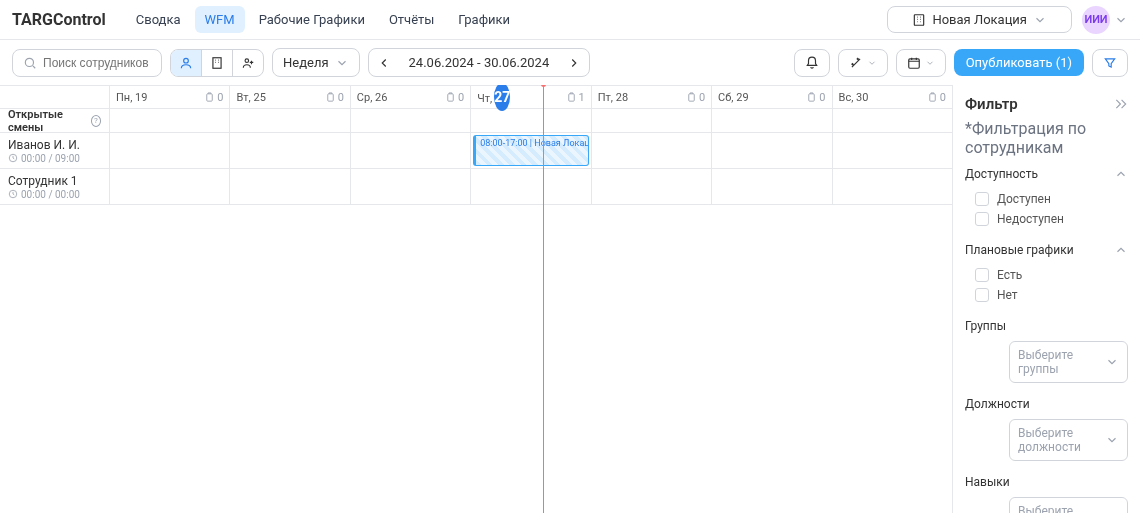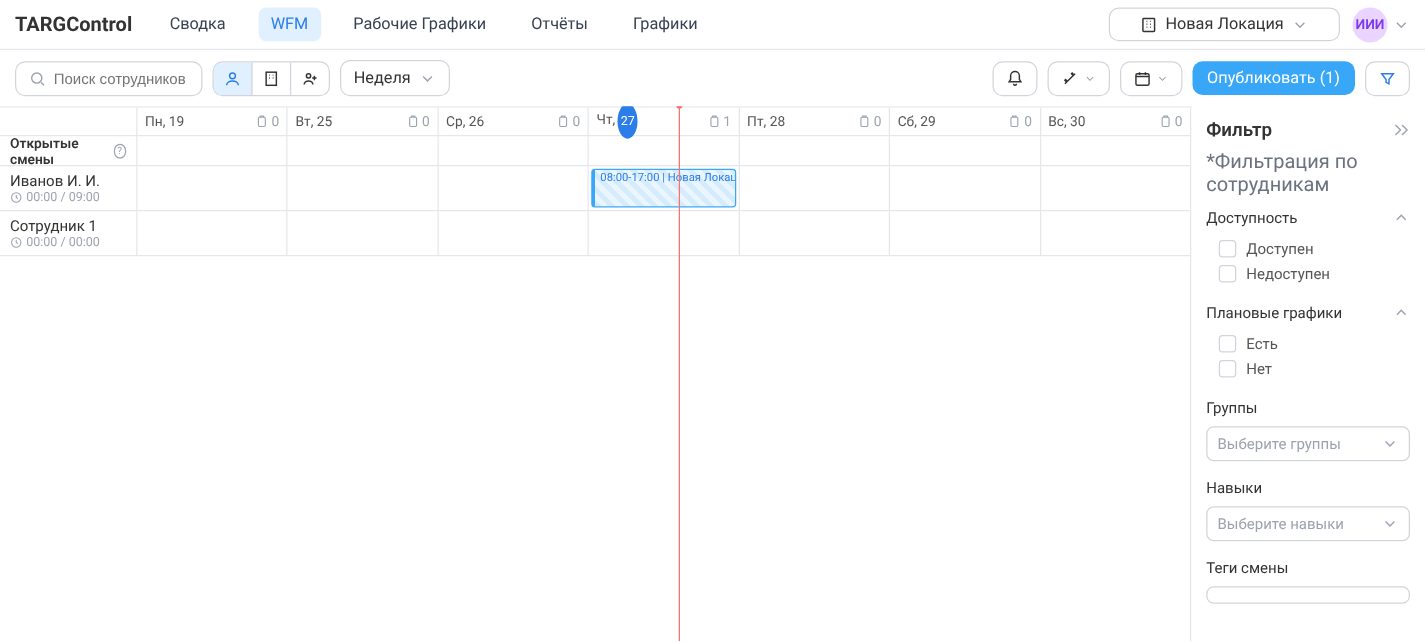"Сводка" .nav { gap: 16px -> 4px }
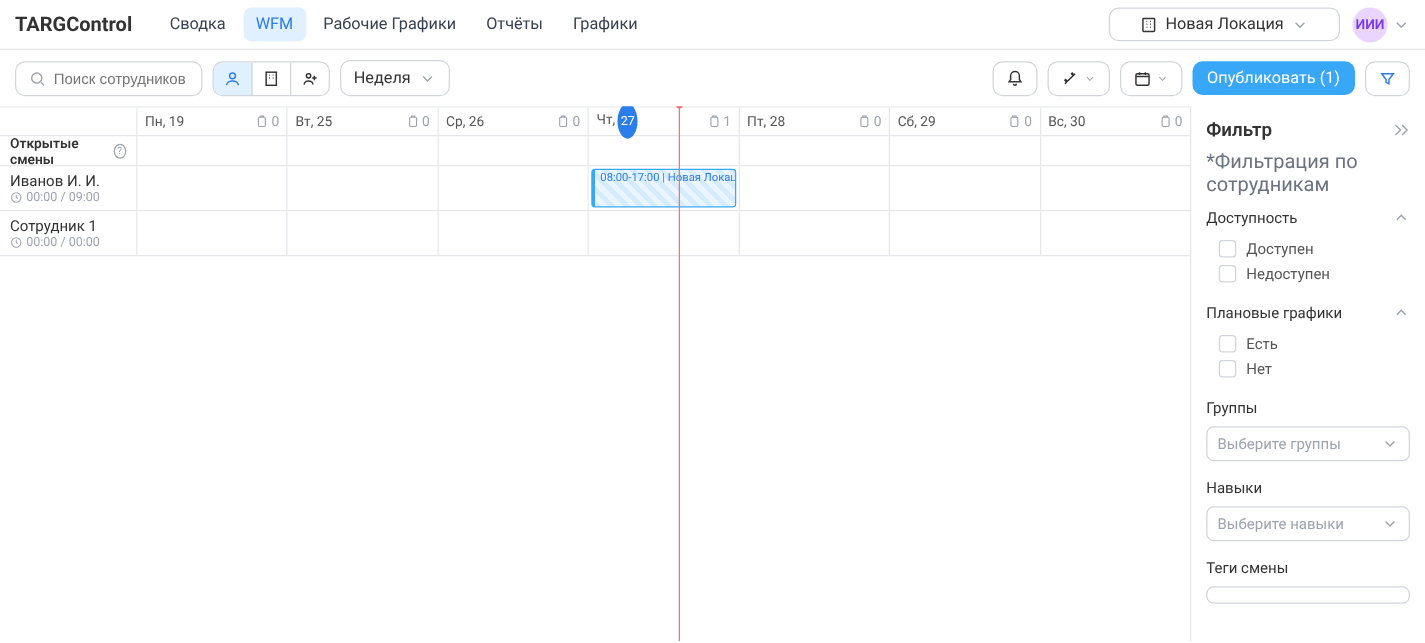"24.06.2024 - 30.06.2024" div.date-range { html: none -> <div> <div> <svg> <path></path> </svg> </div> <div>24.06.2024 - 30.06.2024</div> <div> <svg> <path></path> </svg> </div> </div> }
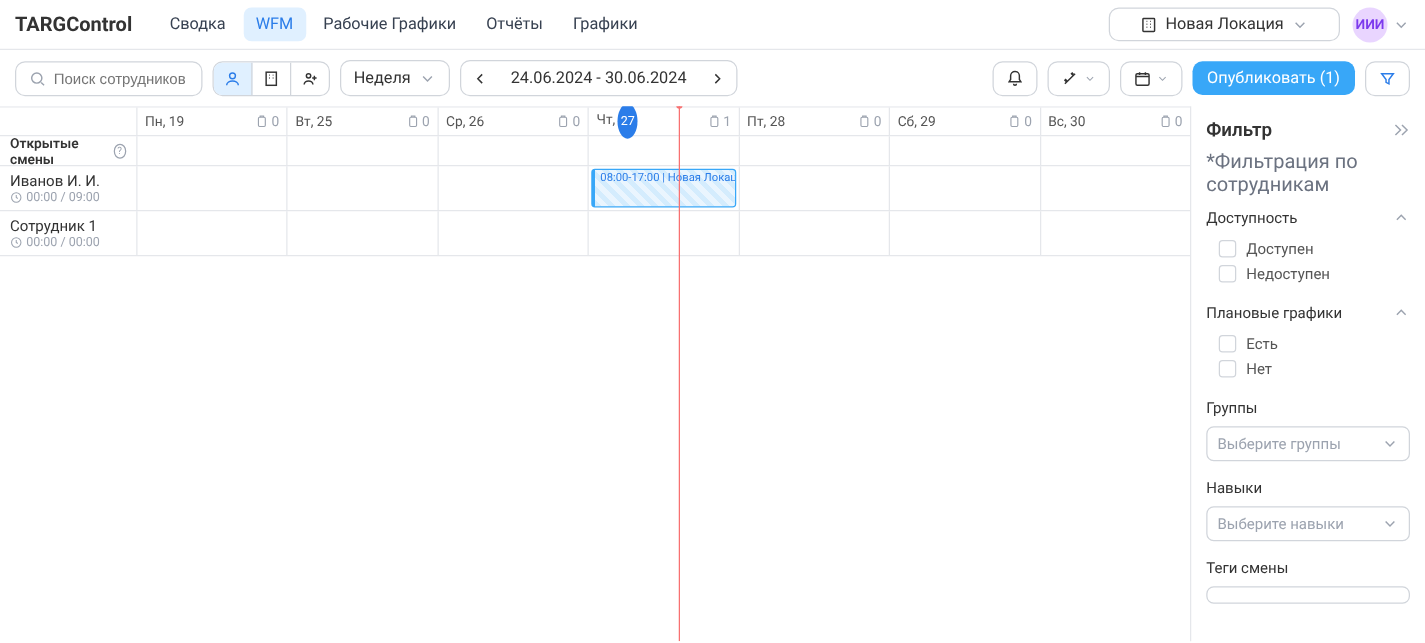"27" .day-badge { font-size: 10px -> 14px; font-weight: none -> bold }
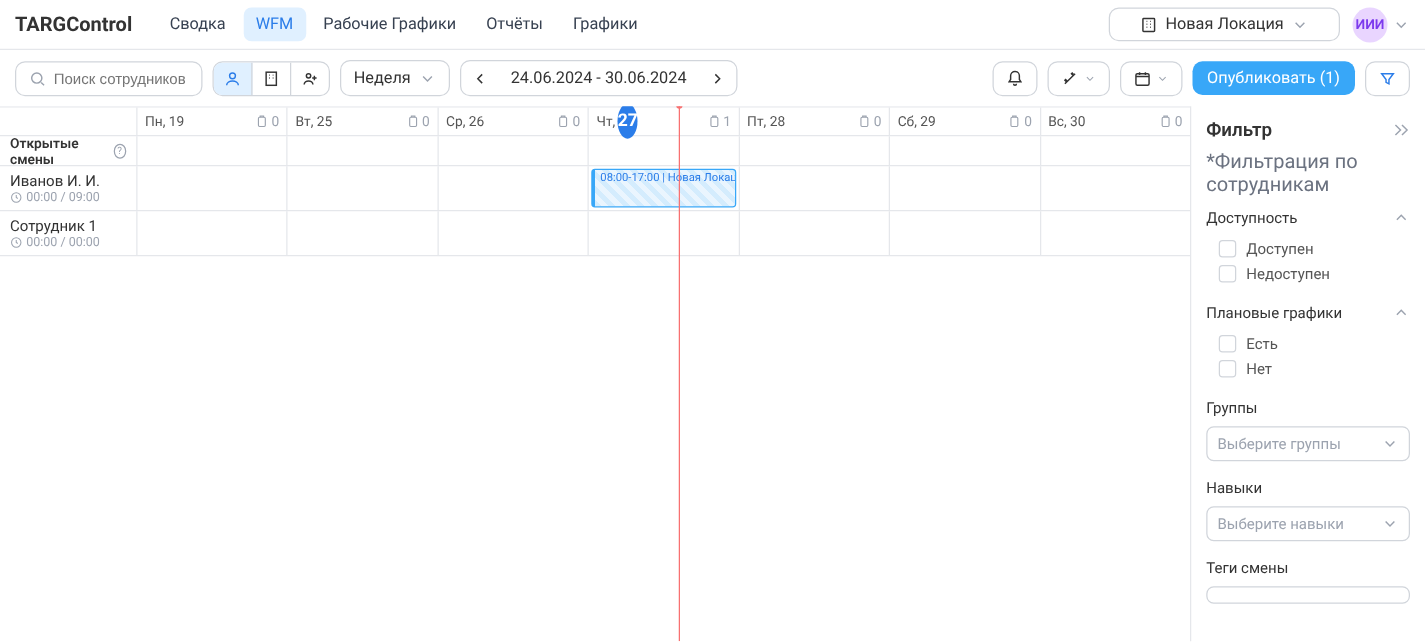"Выберите группы" .select-box { margin-left: none -> 44px }
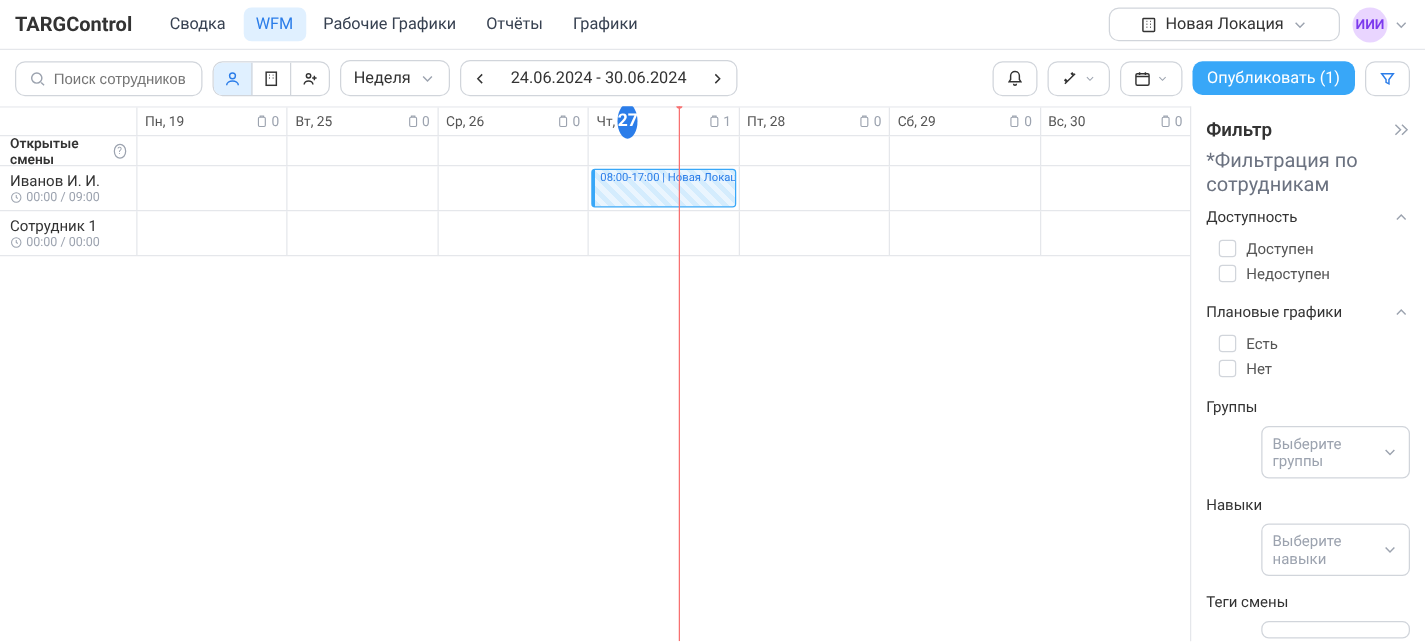"Должности" div.section { html: none -> <div> <div> <span>Должности</span> </div> <div> <span>Выберите должности</span> <svg> <path></path> </svg> </div> </div> }
